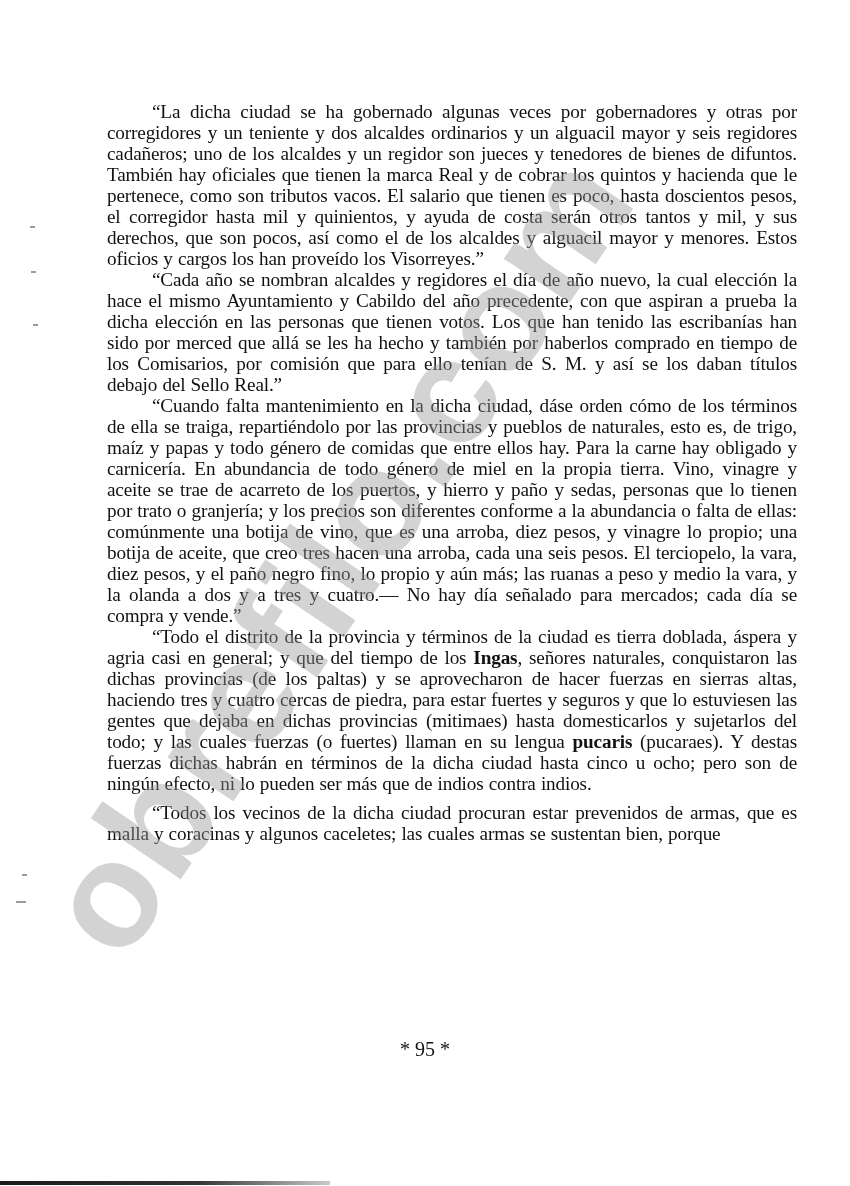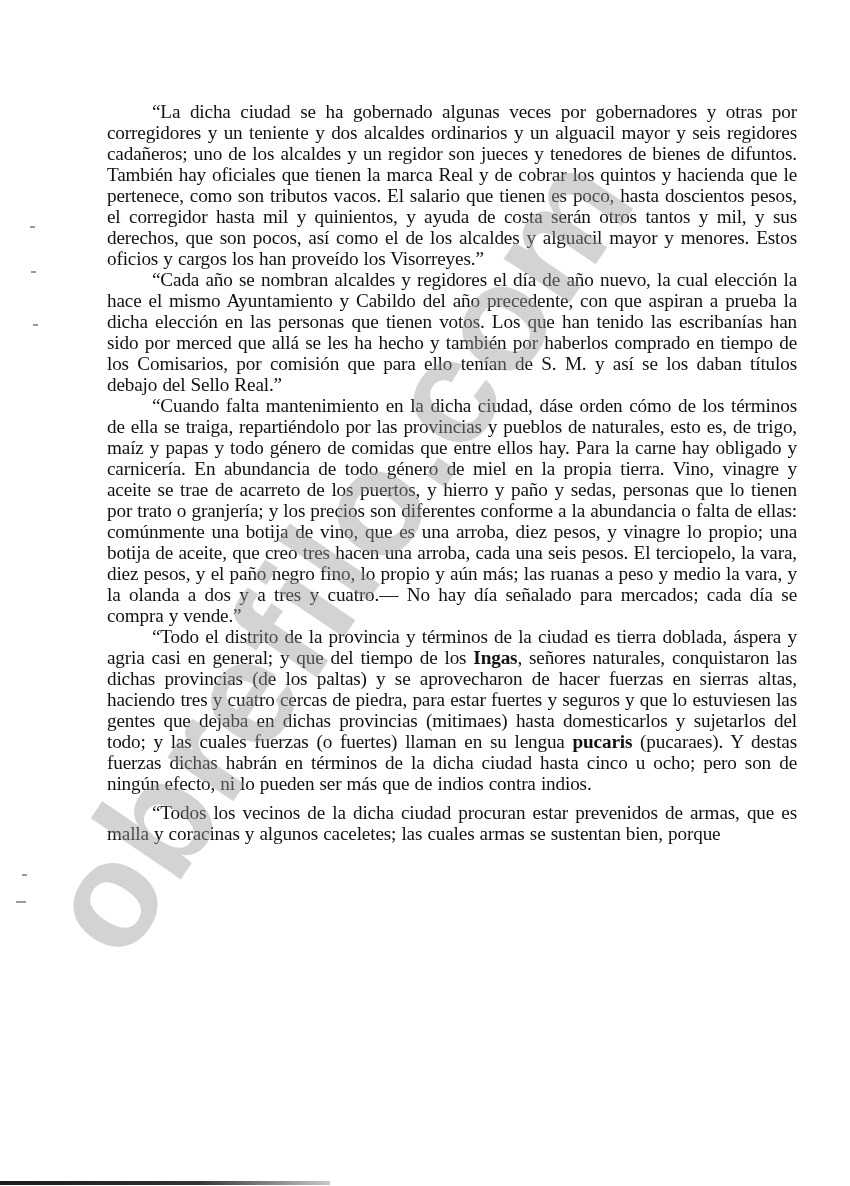"* 95 *" div.page-number { html: none -> <div>* 95 *</div> }
